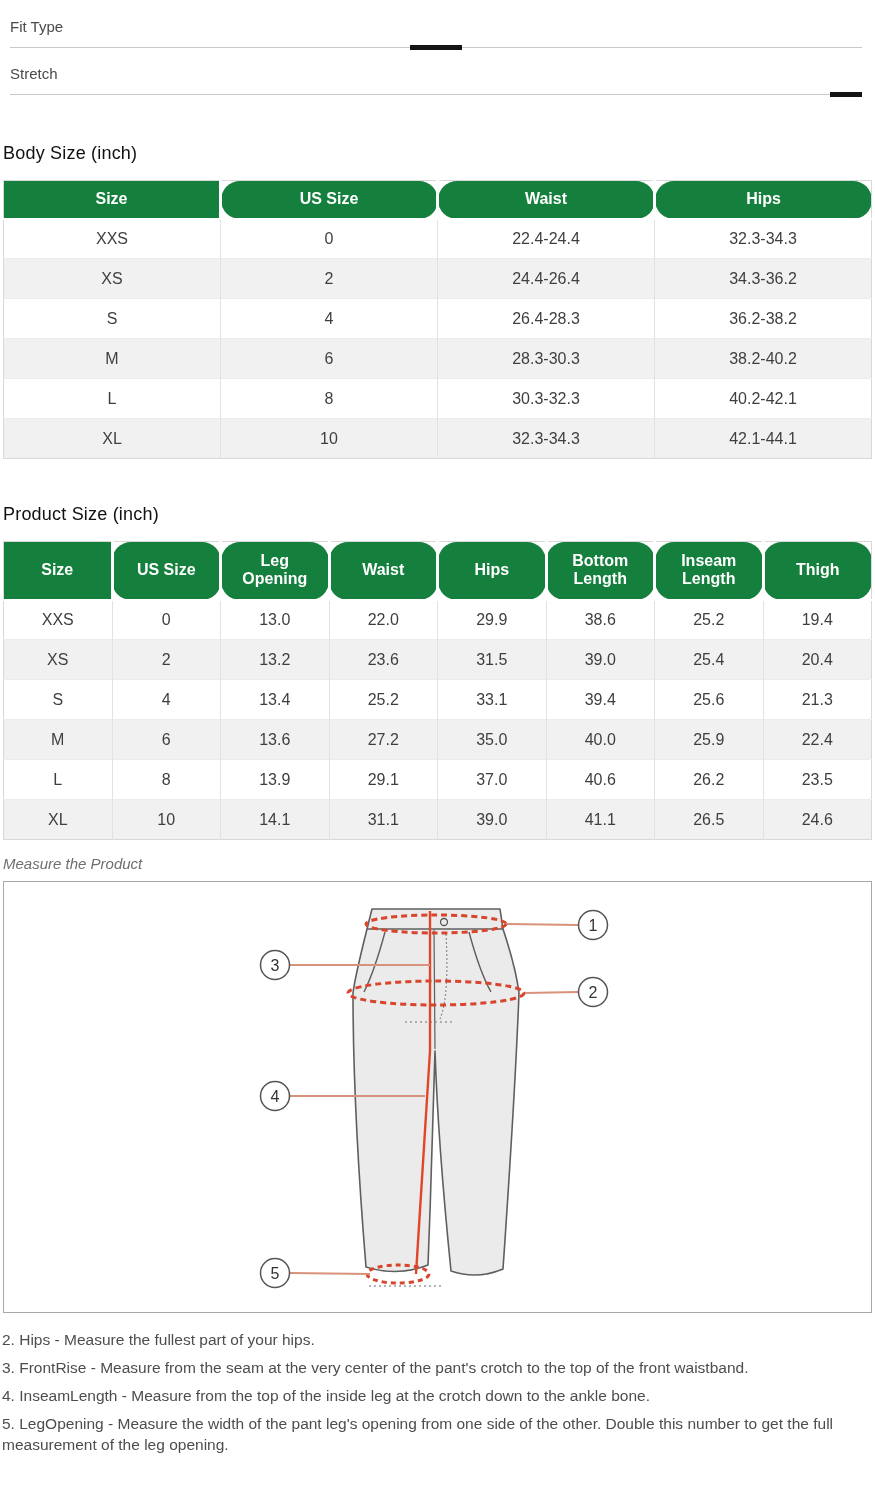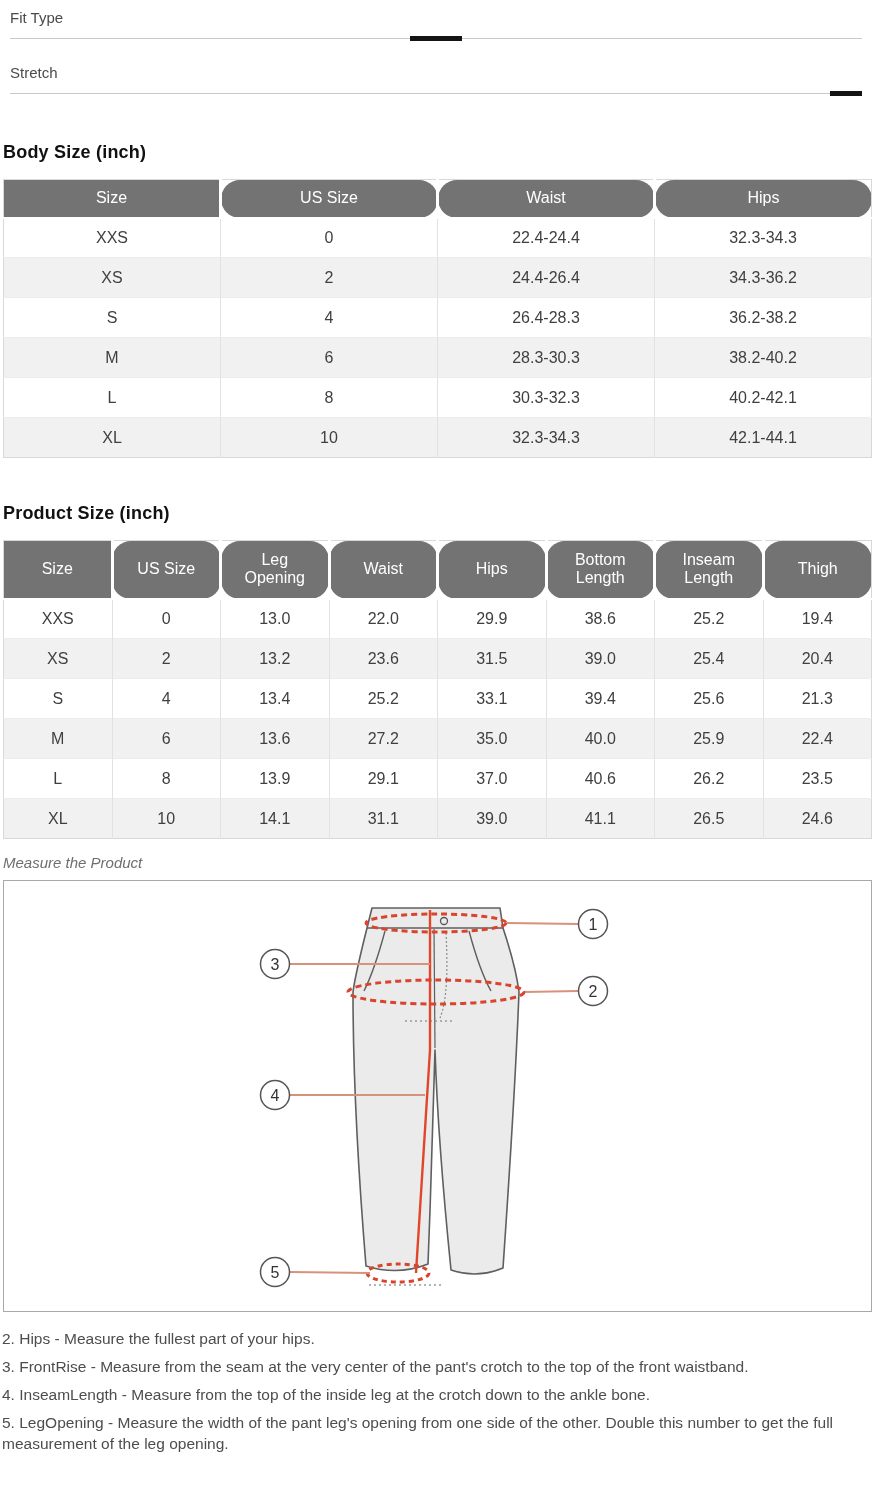"Fit Type" .scales { padding: 9px 13px 0 10px -> 18px 13px 0 10px }
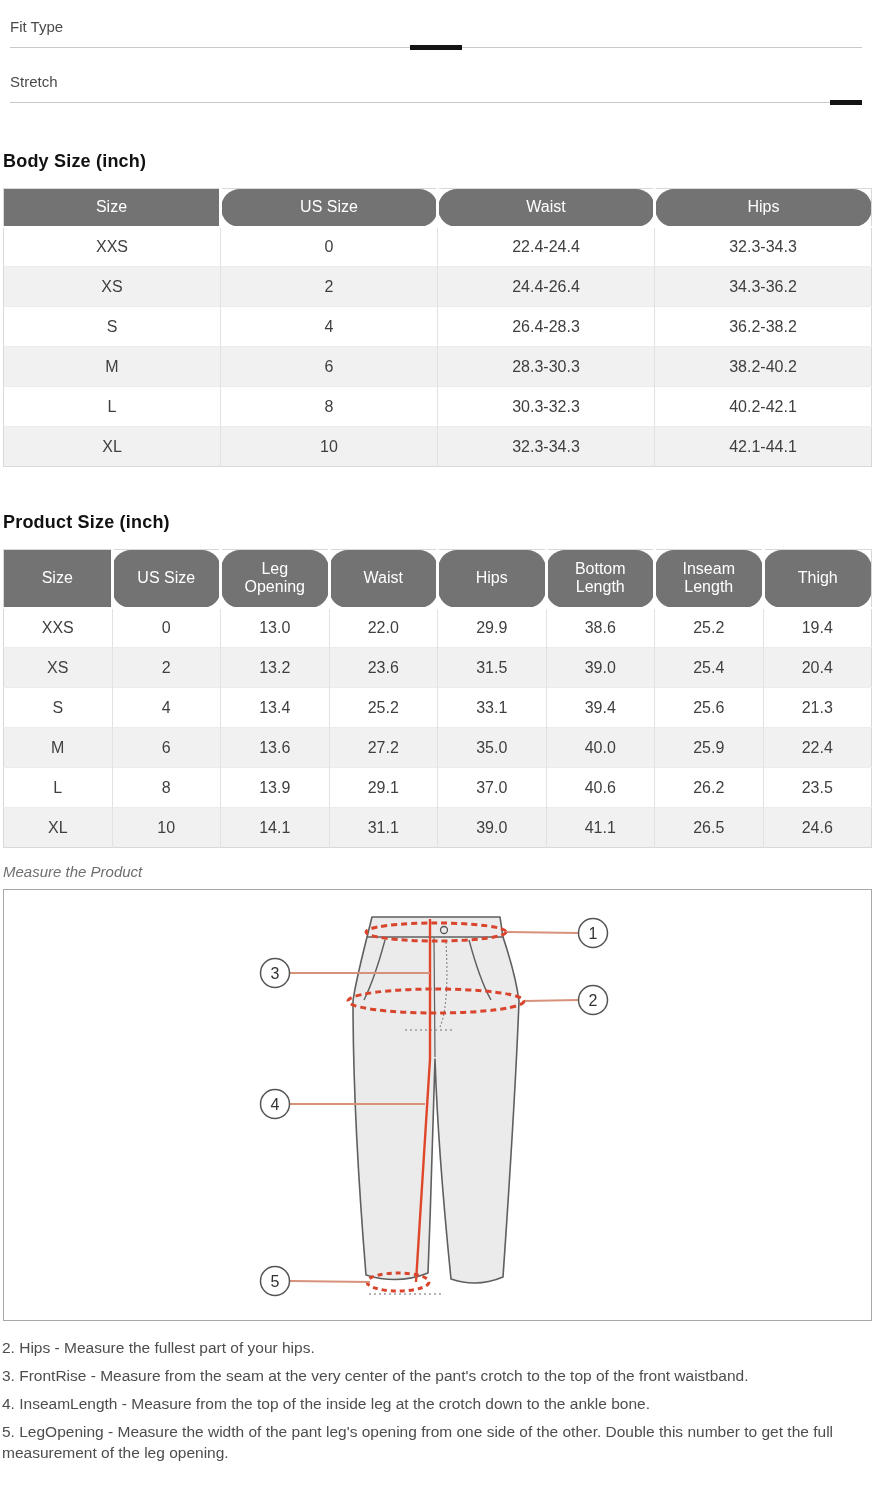"Stretch" .scale + .scale { margin-top: 22px -> 14px }
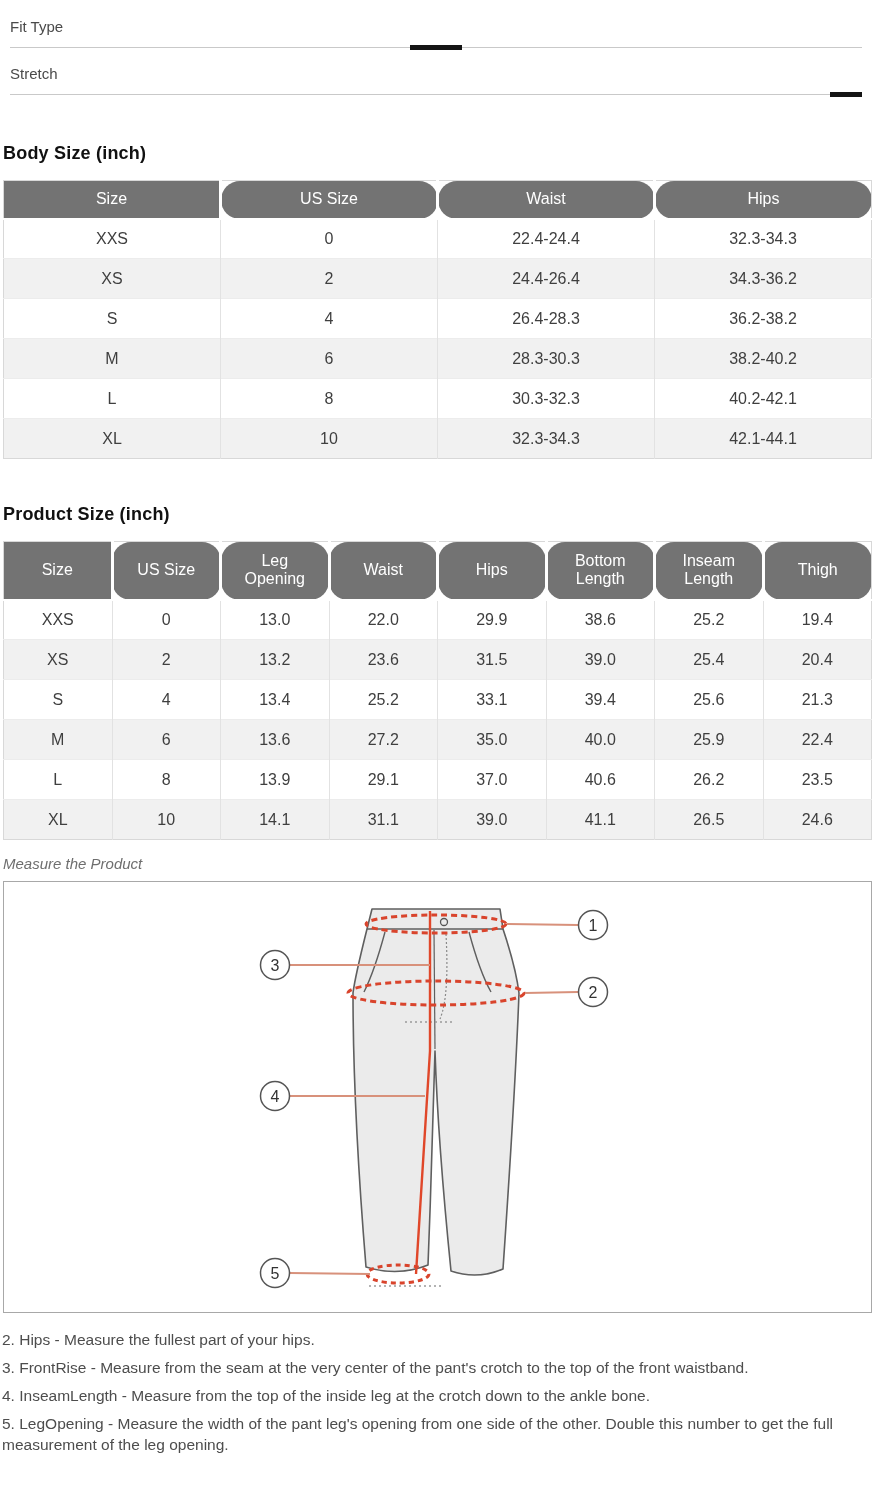"Body Size (inch)" .section-heading { font-weight: bold -> normal }
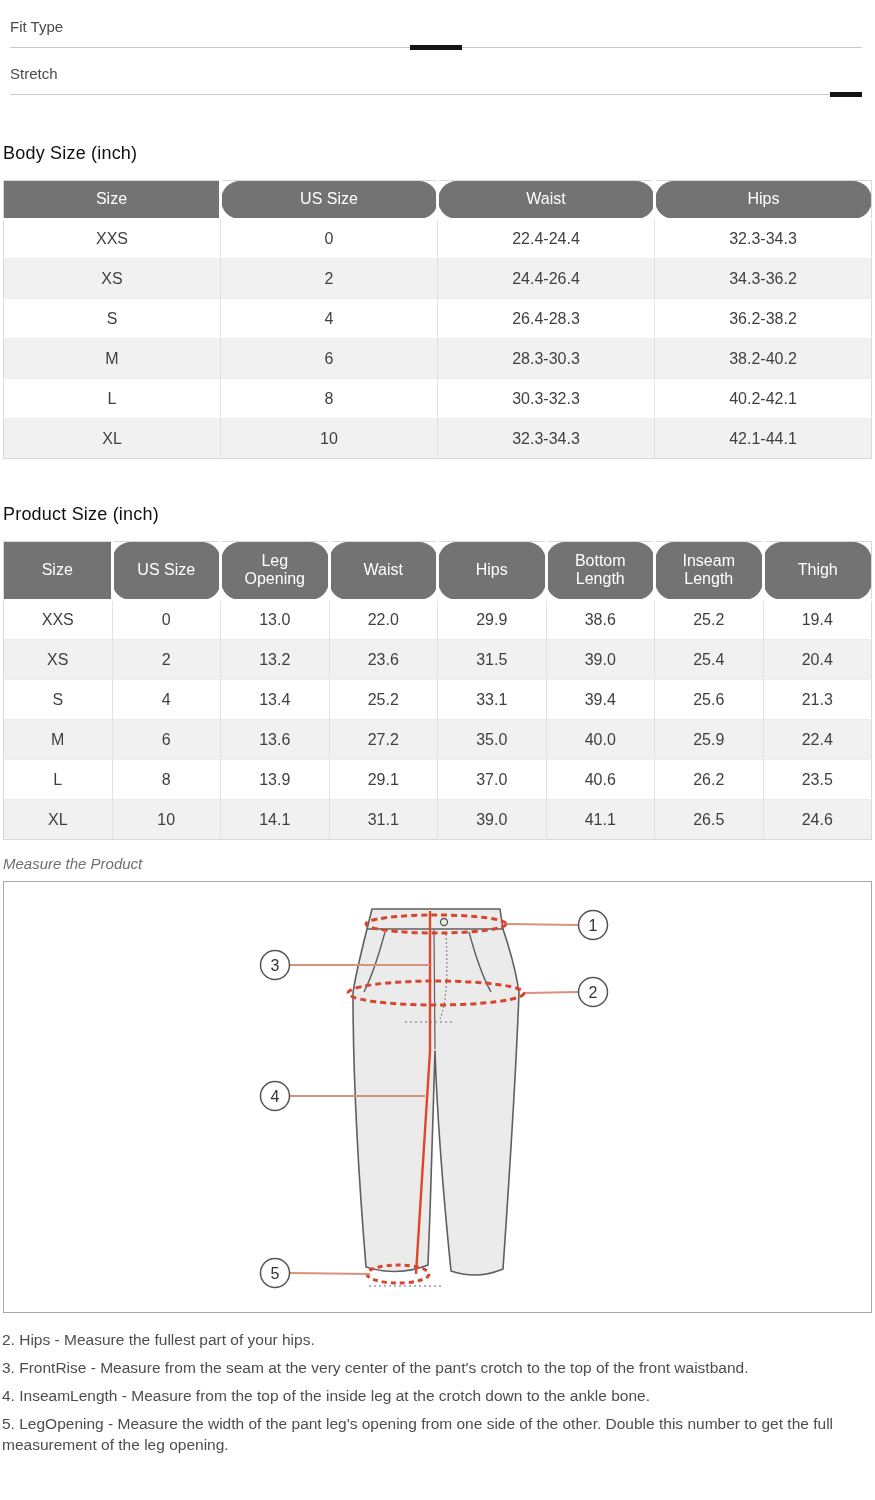"Size" table.size-table thead th { background: #737373 -> #15803d; font-weight: normal -> bold }
